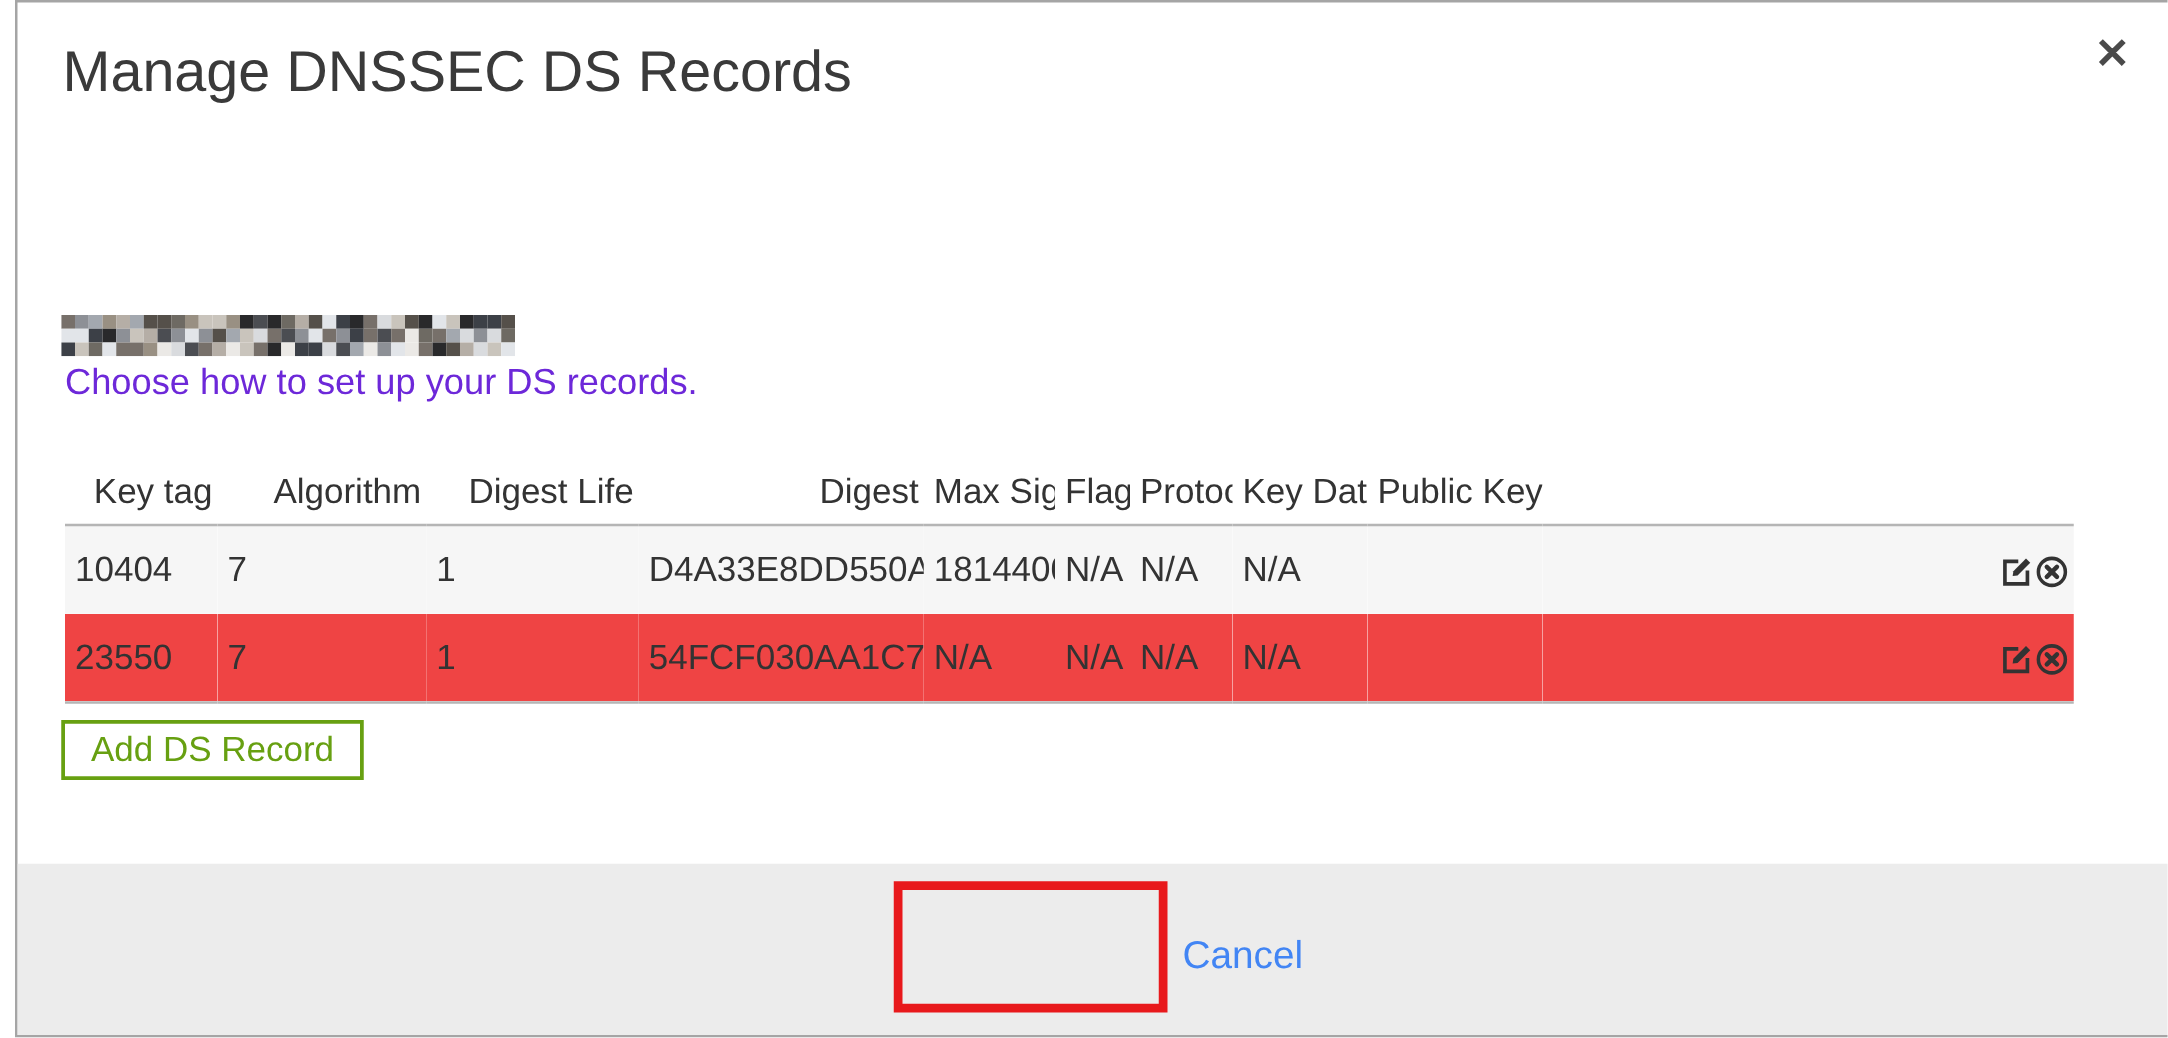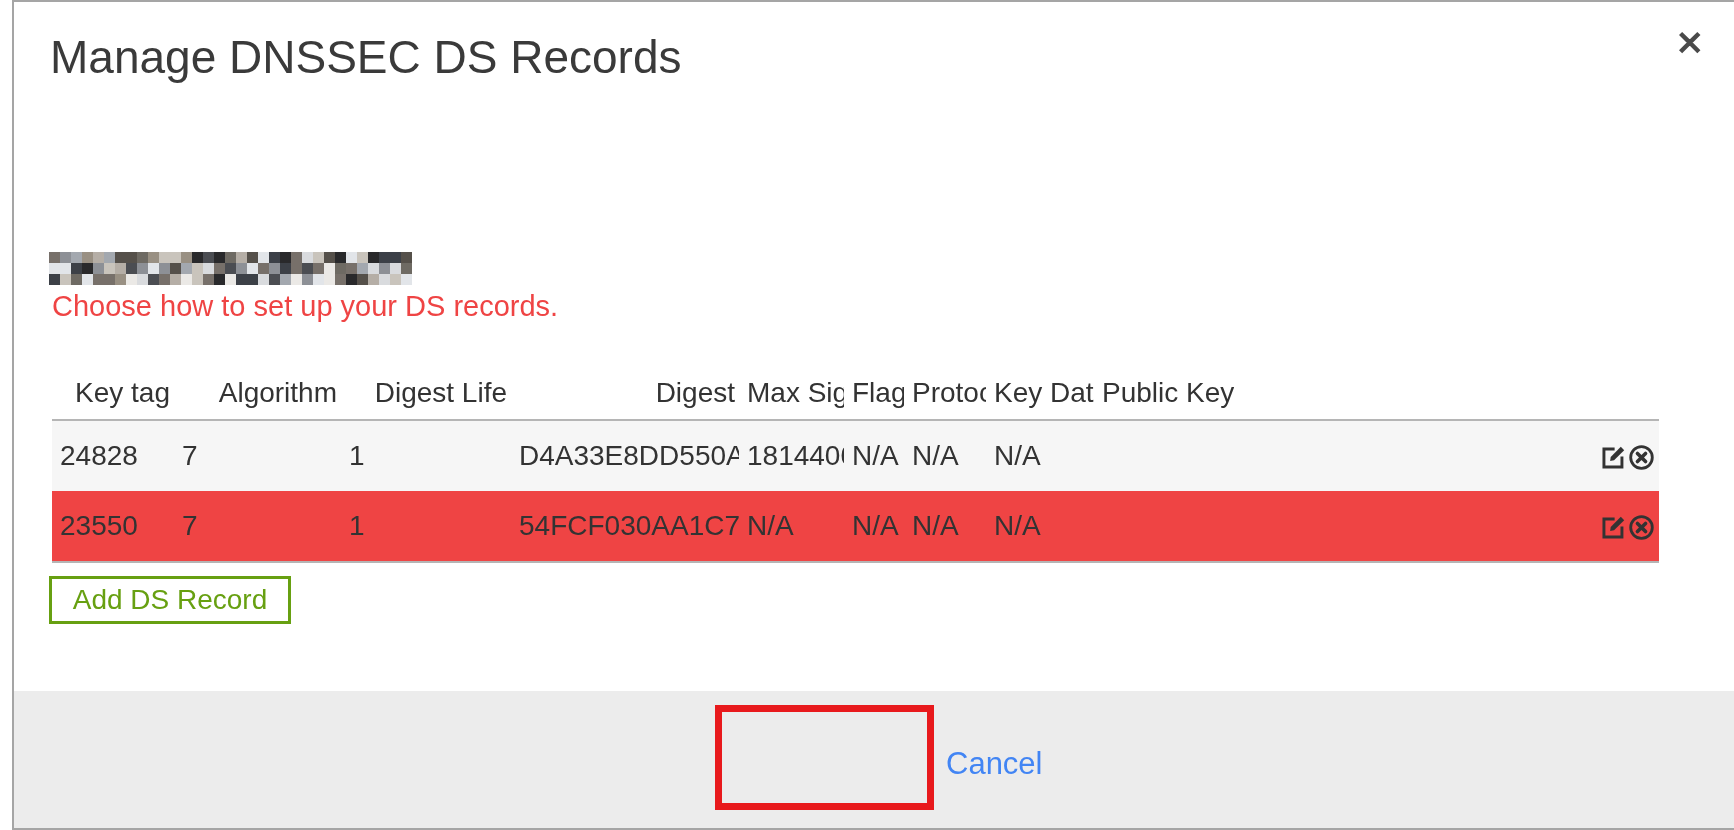"Choose how to set up" .subtitle { color: #ef4444 -> #6d28d9 }
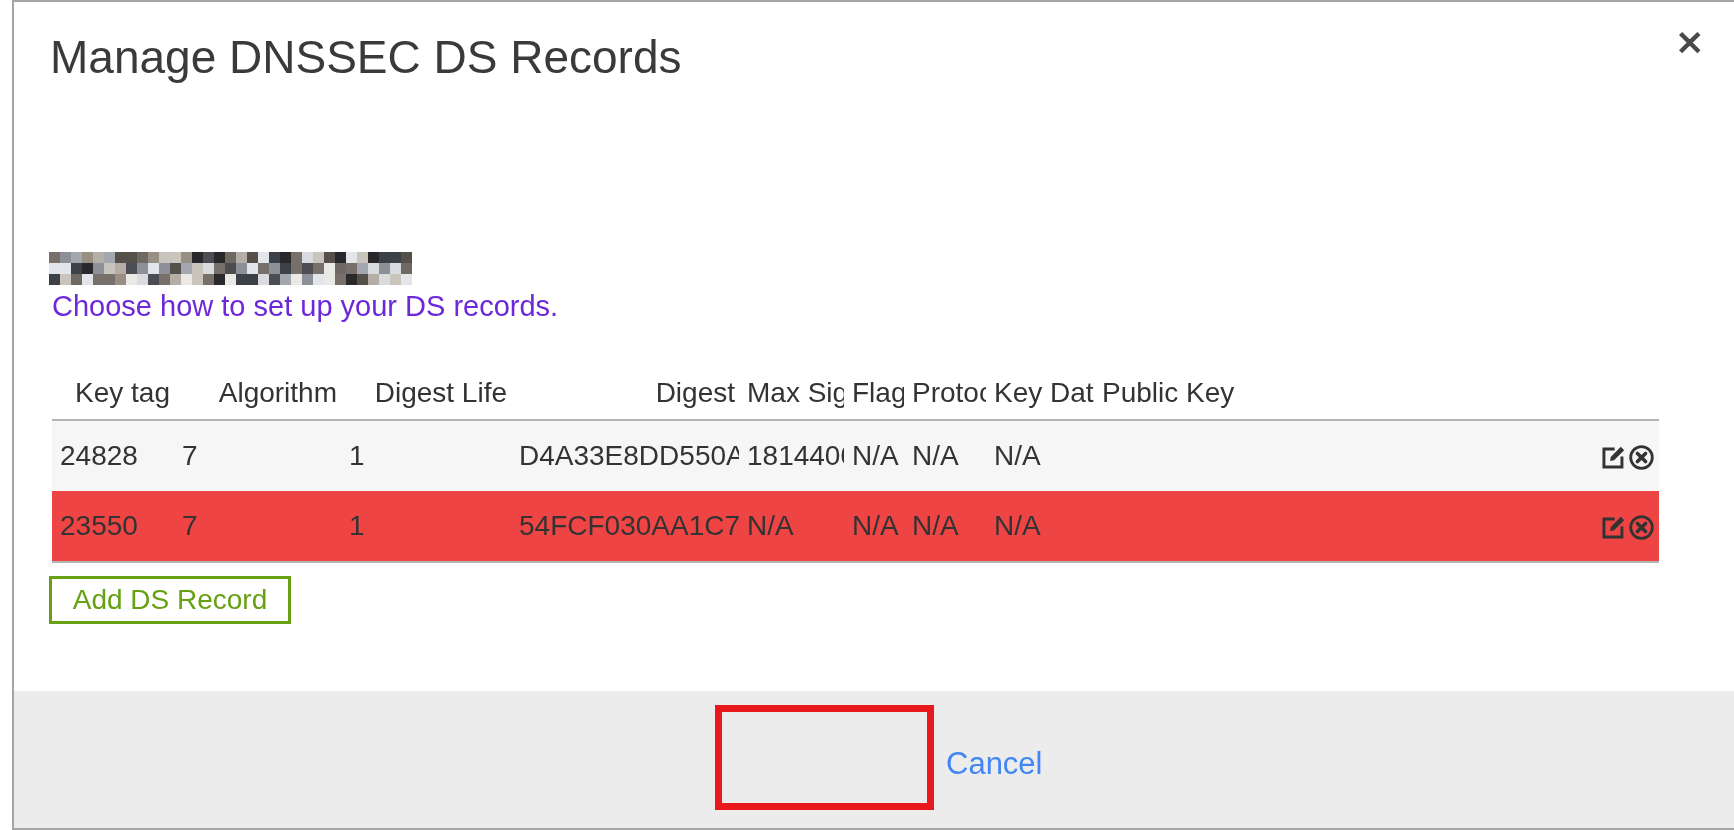"24828" td { text: 24828 -> 10404 }
